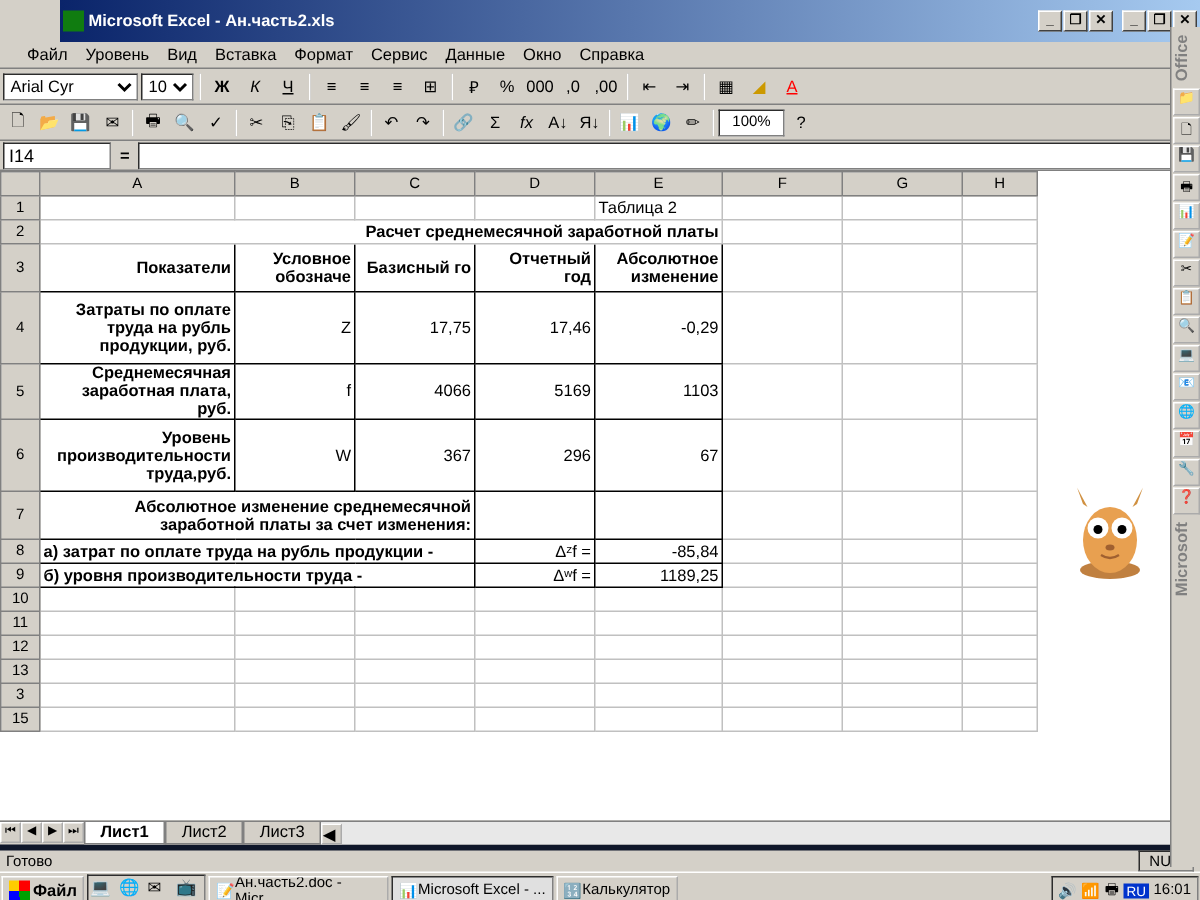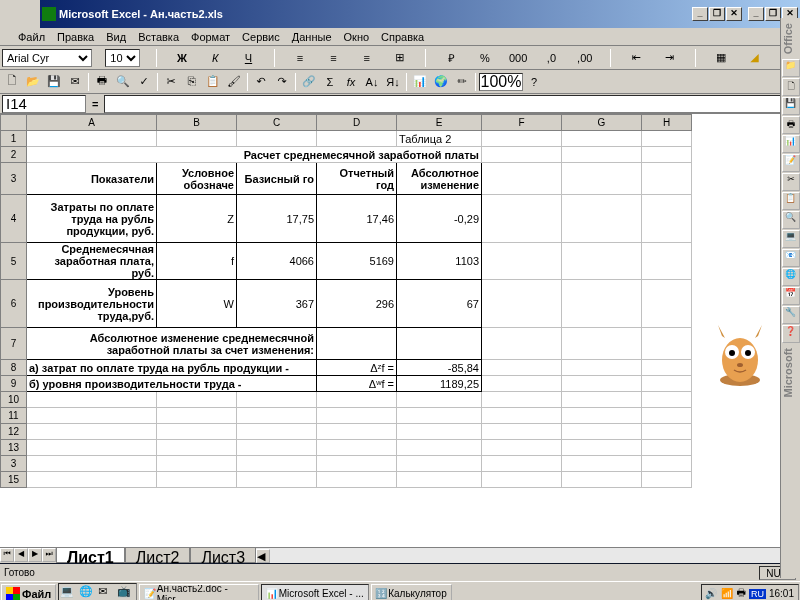"Правка" span.mi { text: Правка -> Уровень }
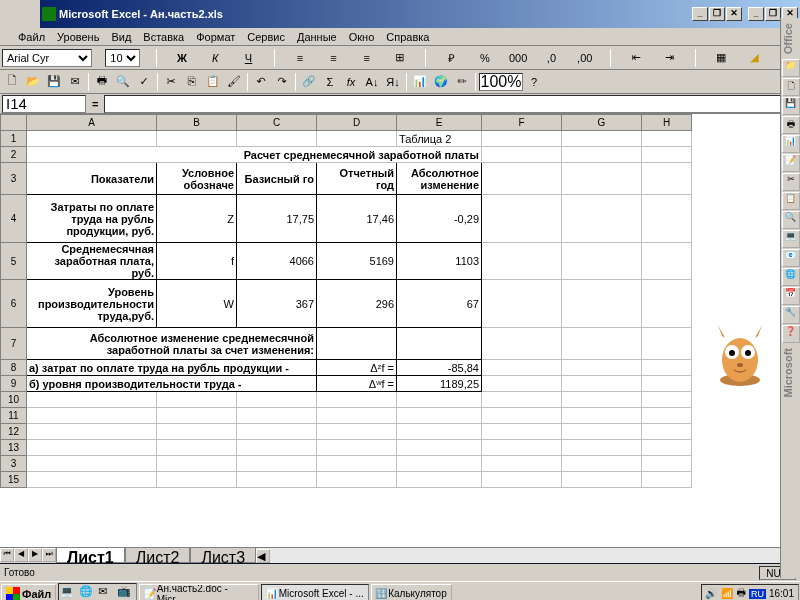"Arial Cyr" .fmtbar { justify-content: space-between -> none }
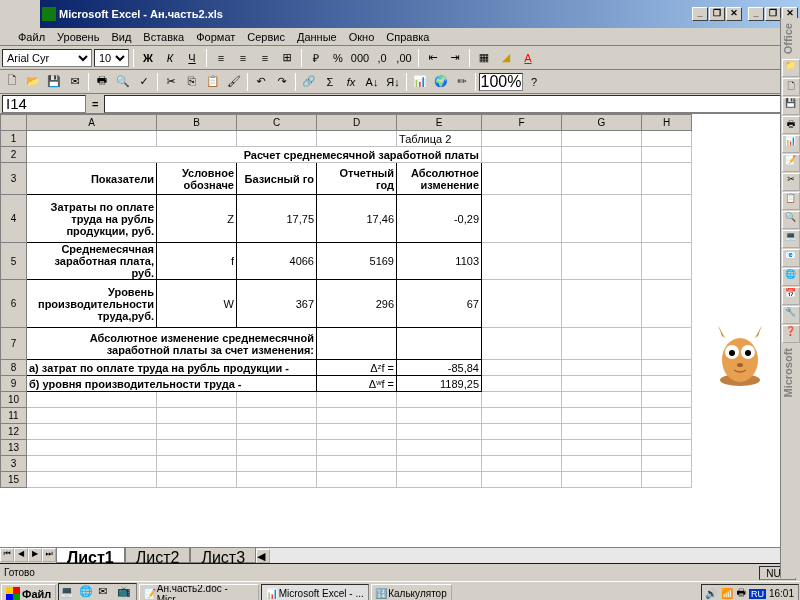"100%" .zoombox { font-size: 16px -> 10px }
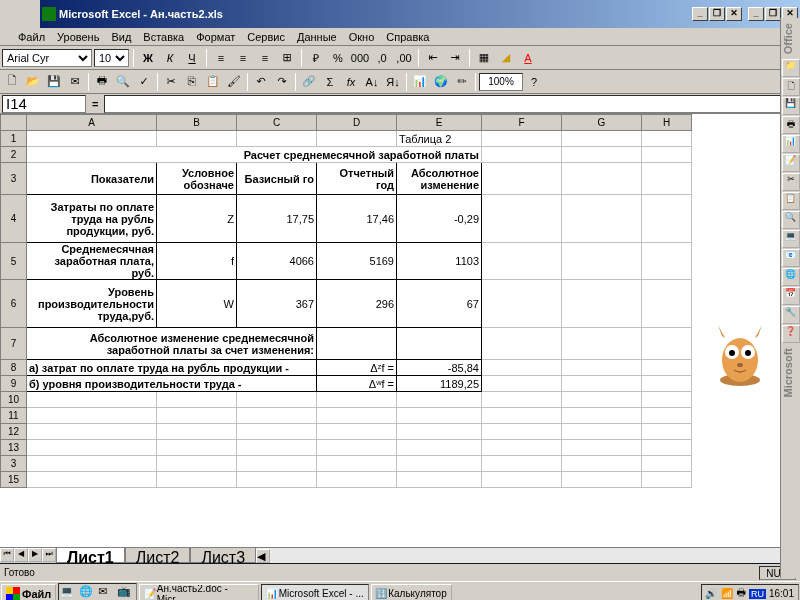"I14" .namebox { font-size: 15px -> 12px; width: 84px -> 72px }
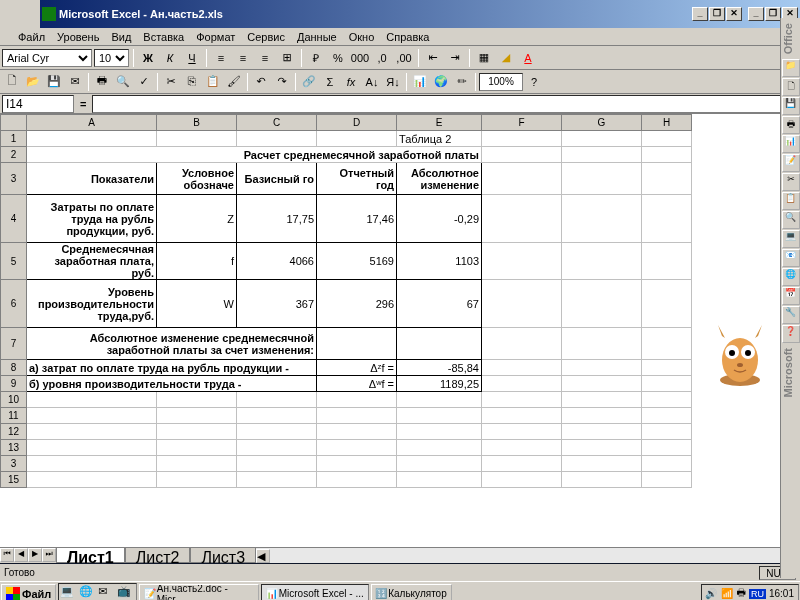"Лист1" .tab { font-size: 16px -> 11px }
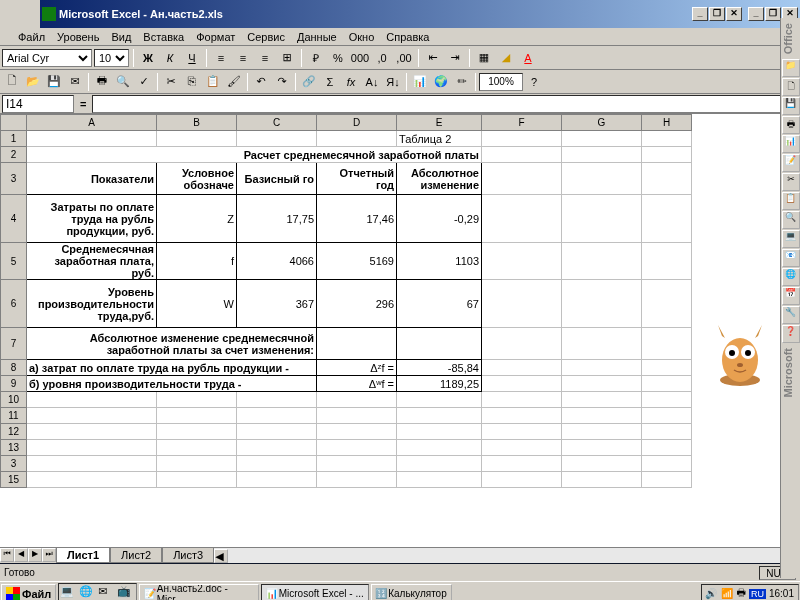"Готово" .statusbar { border-top: 1px solid #0f172a -> 4px solid #0f172a }
